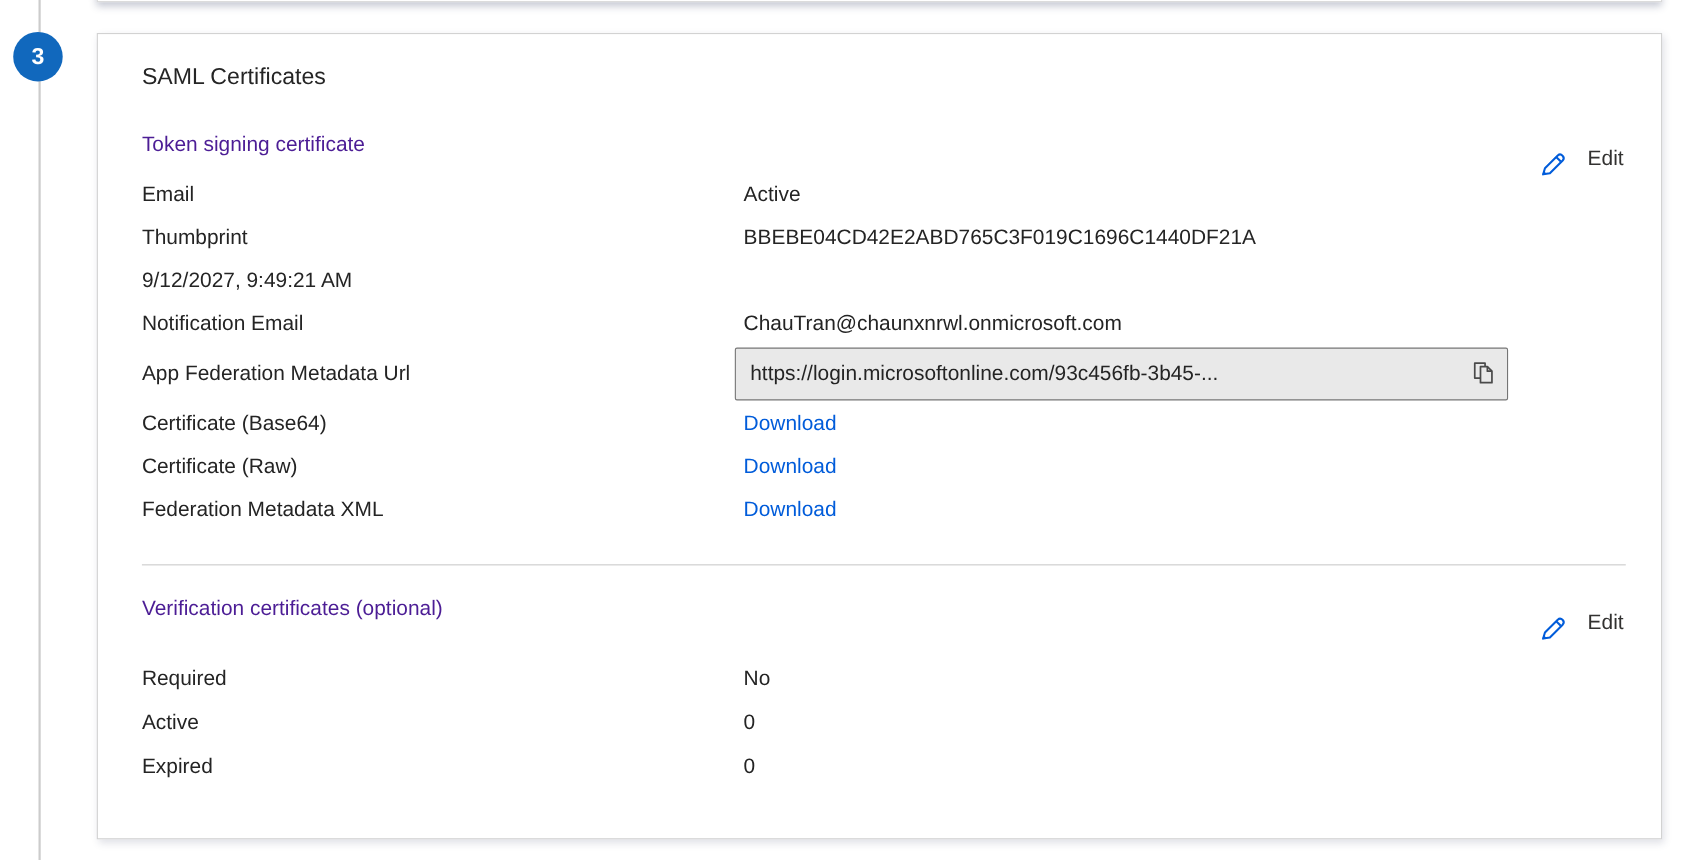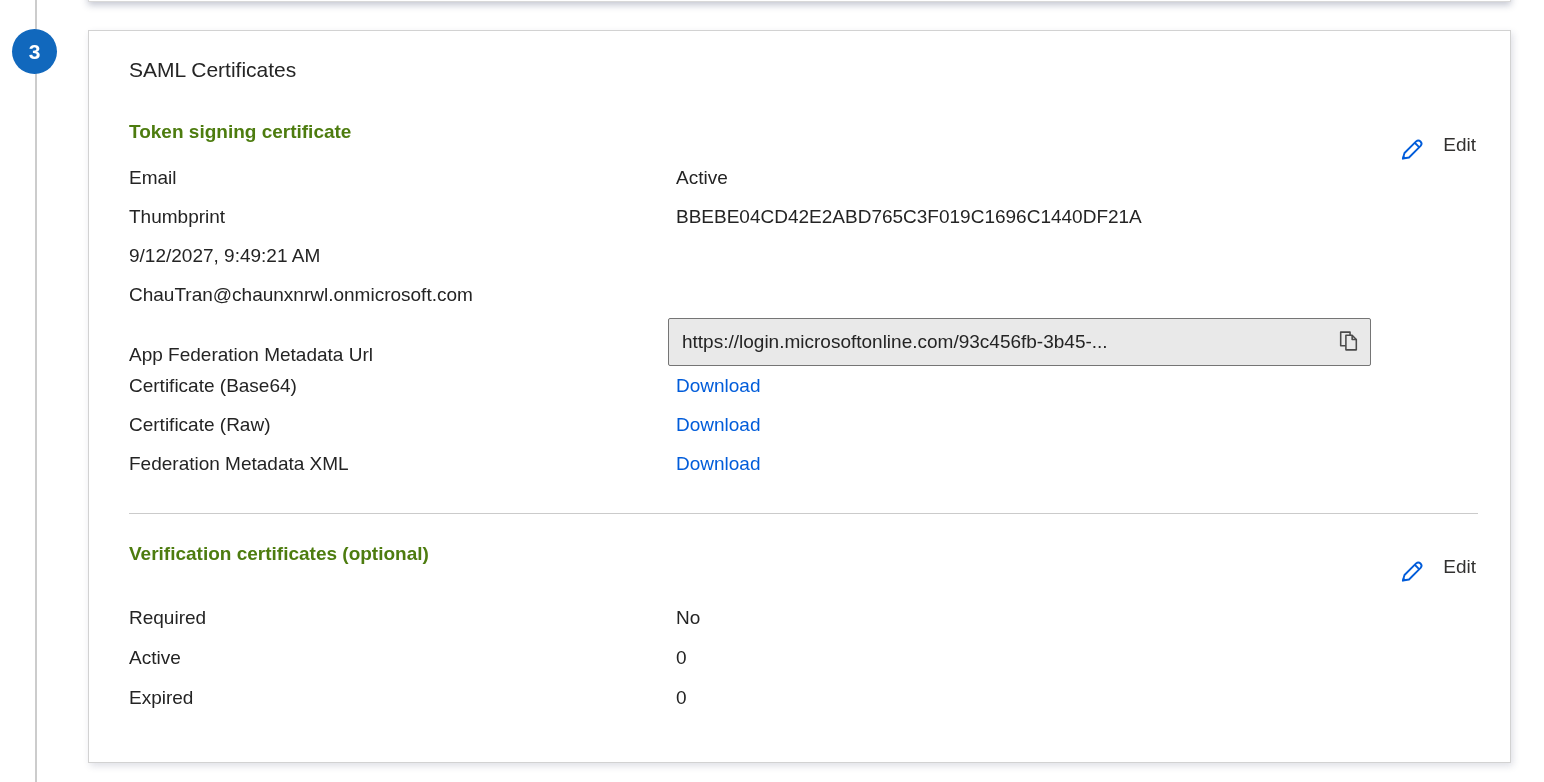"Token signing certificate" .section-heading { color: #4d7c0f -> #4c1d95; font-weight: 700 -> 400 }
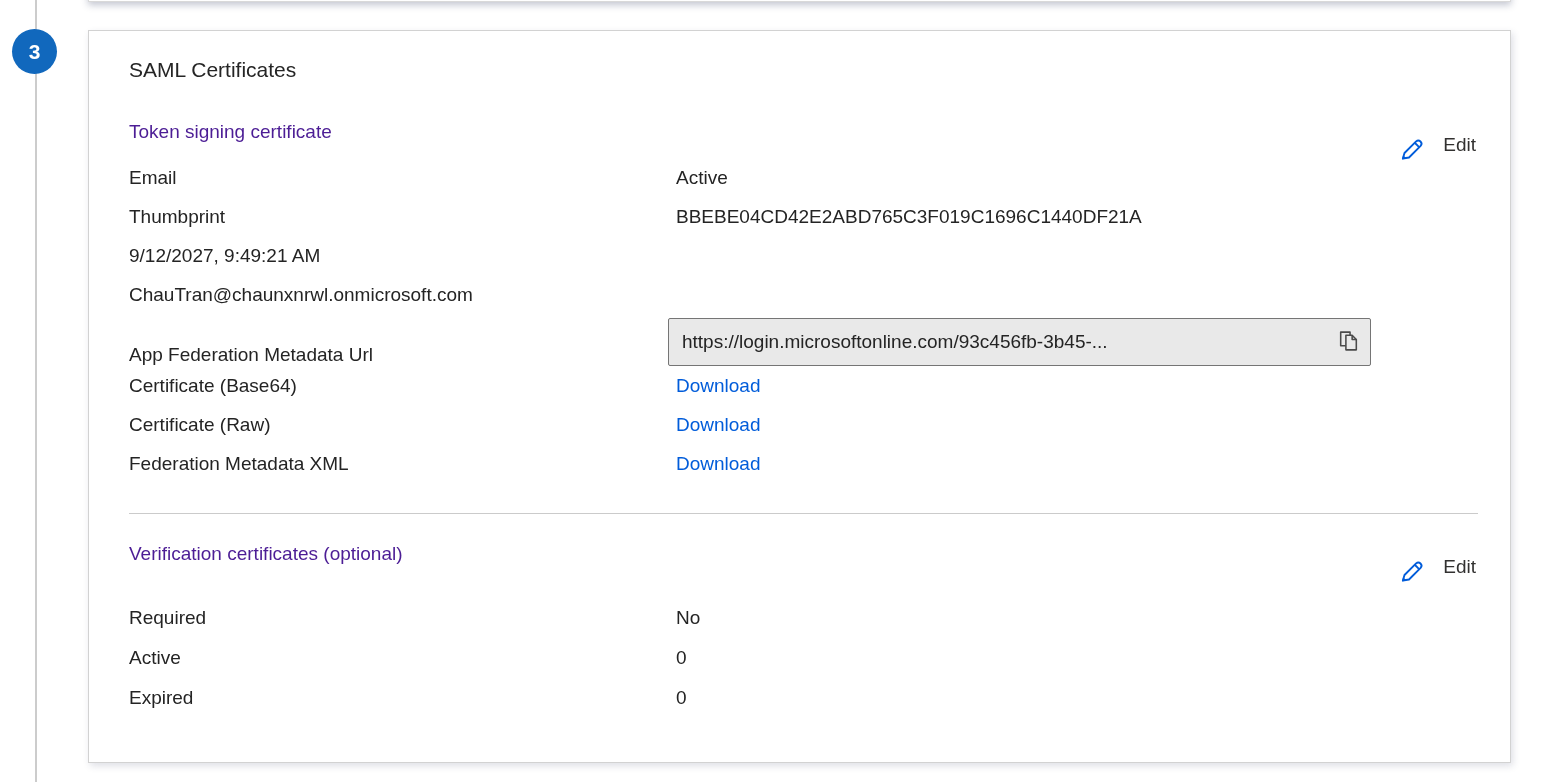"Notification Email" span.kv-label { html: none -> <span>Notification Email</span> }
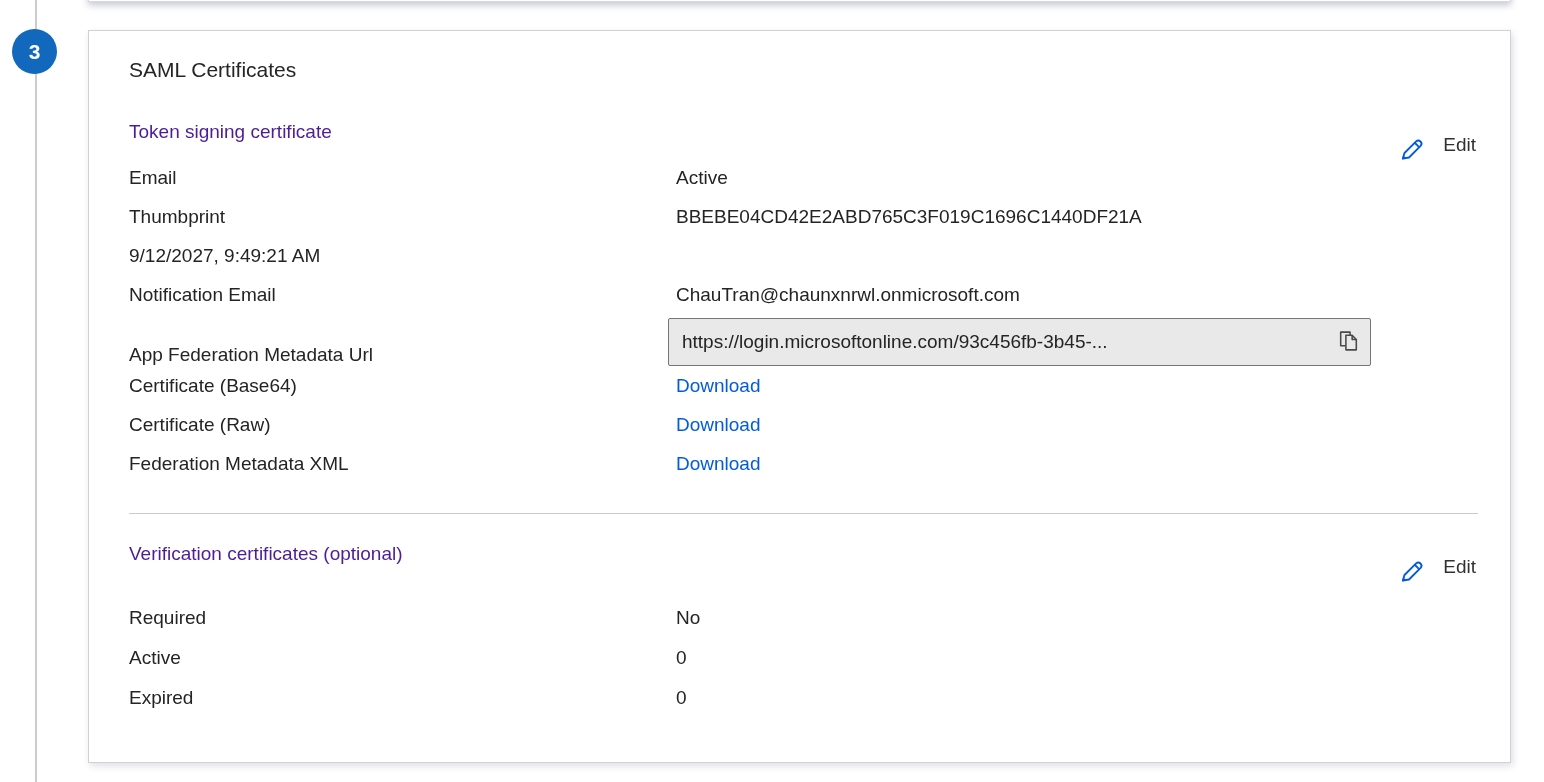"App Federation Metadata Url" .kv-row.tall { align-items: flex-end -> none }
